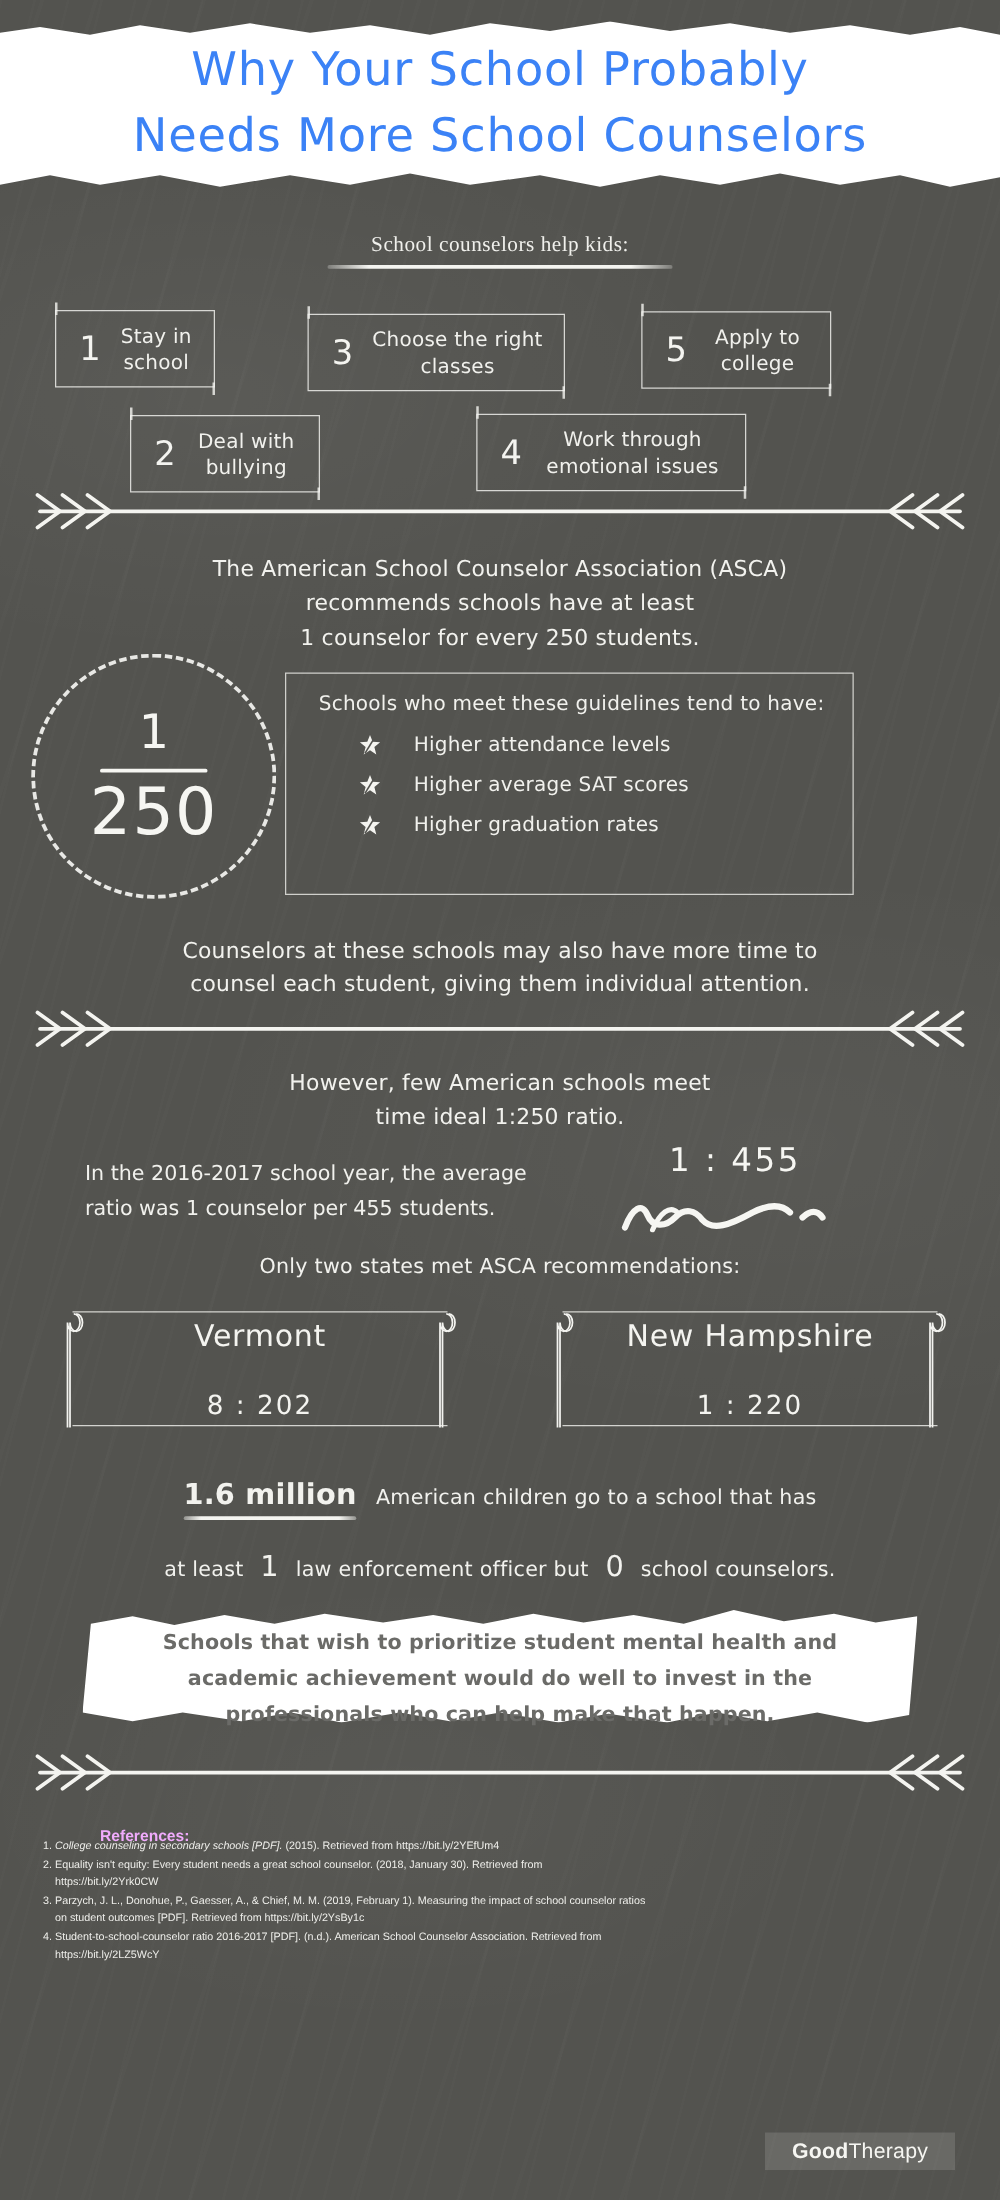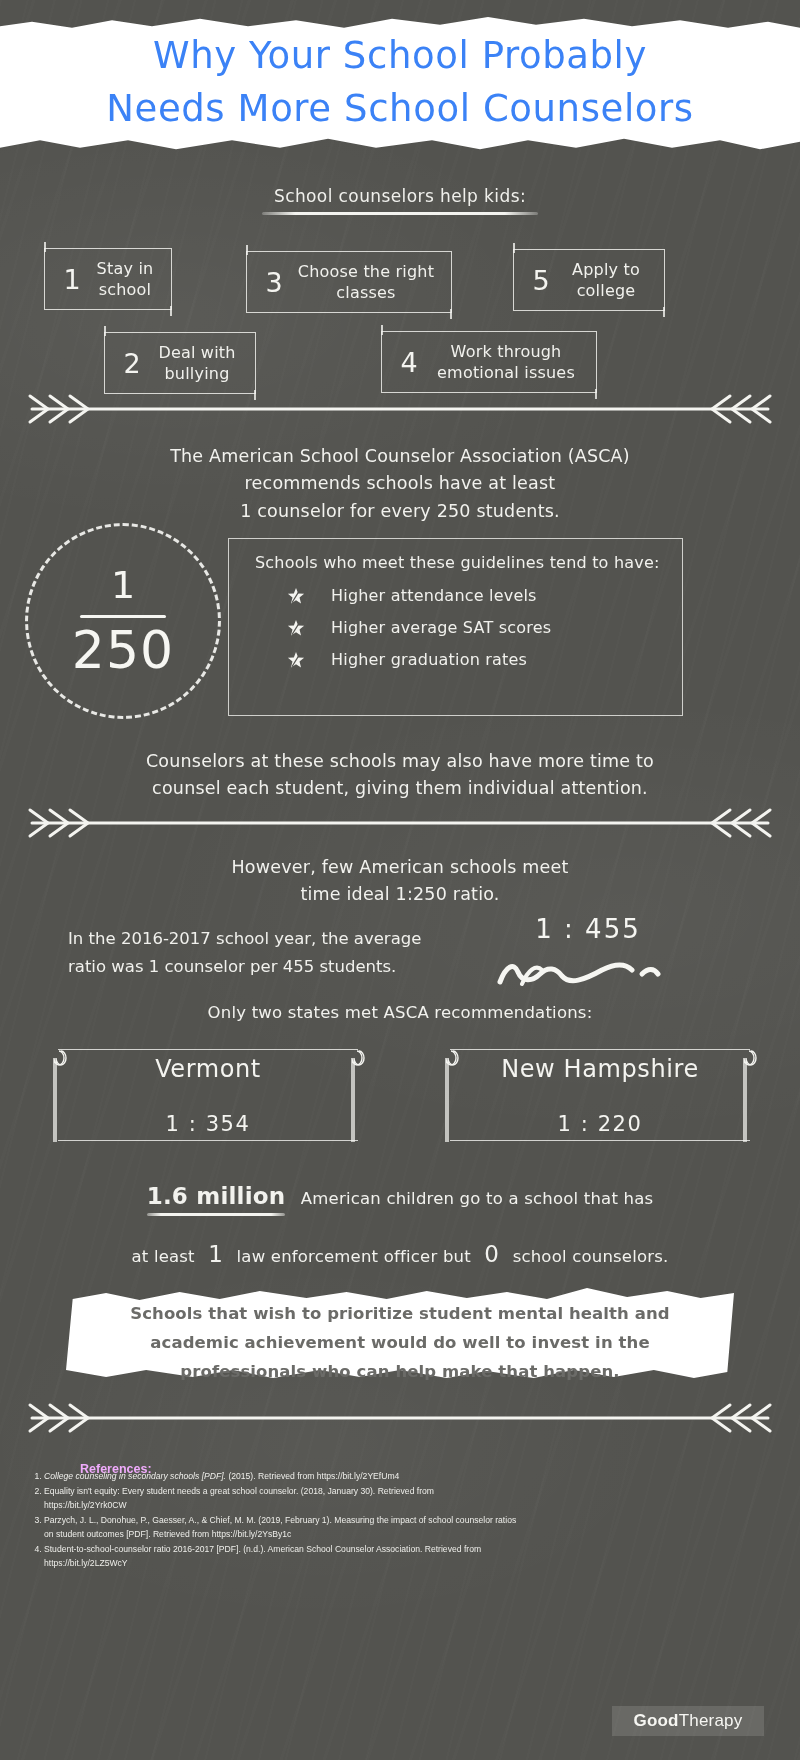"School counselors help kids:" div.abs { font-family: none -> Liberation Serif, serif }
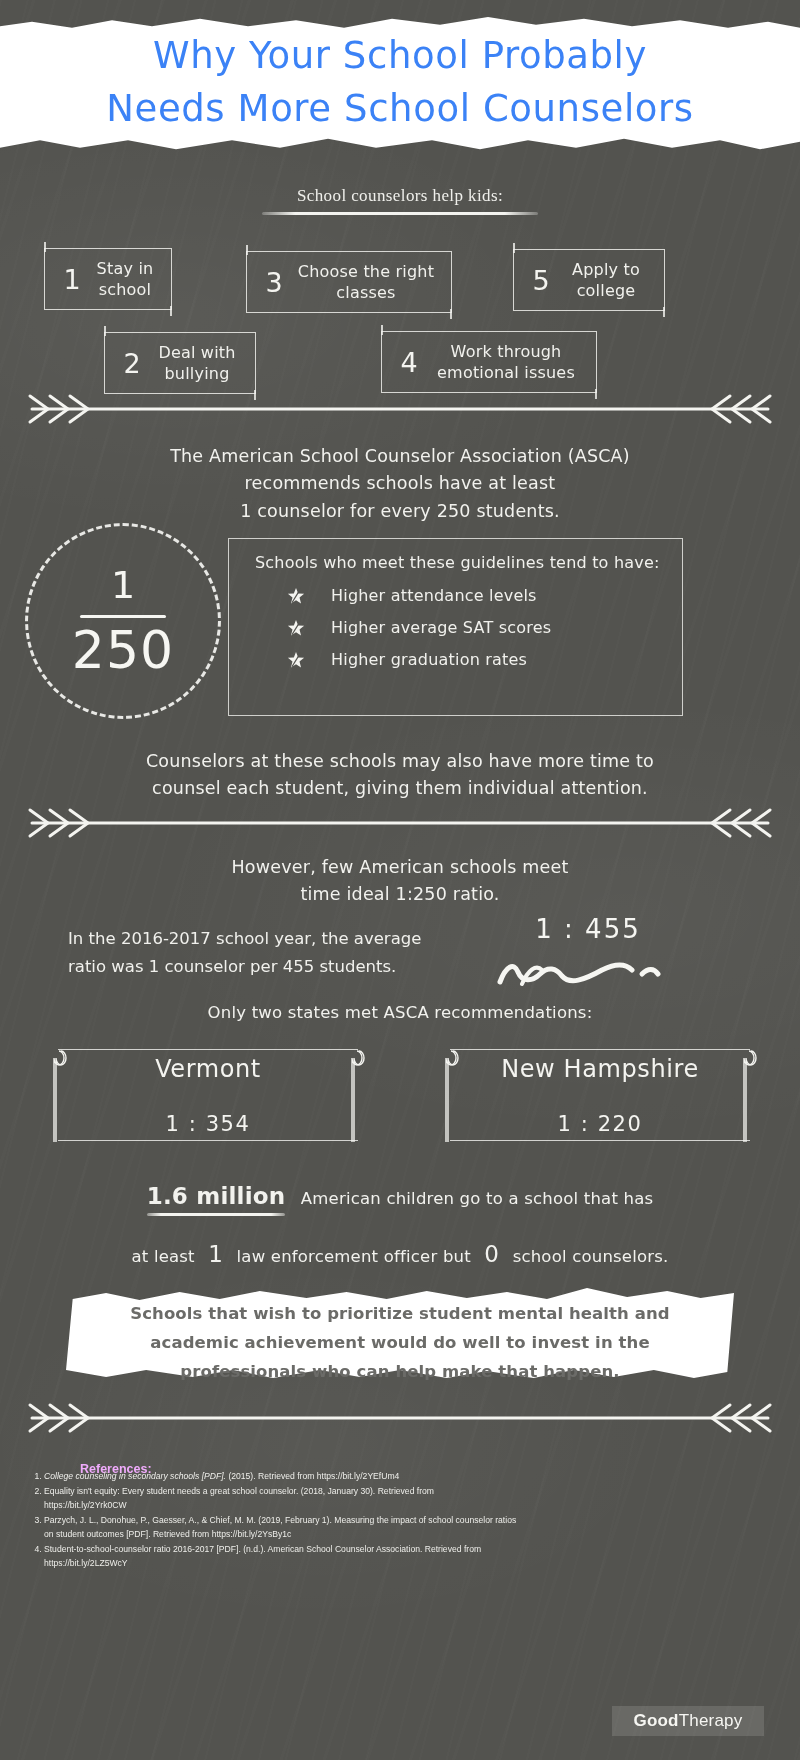"1 : 354" div.st-ratio { text: 1 : 354 -> 8 : 202 }
